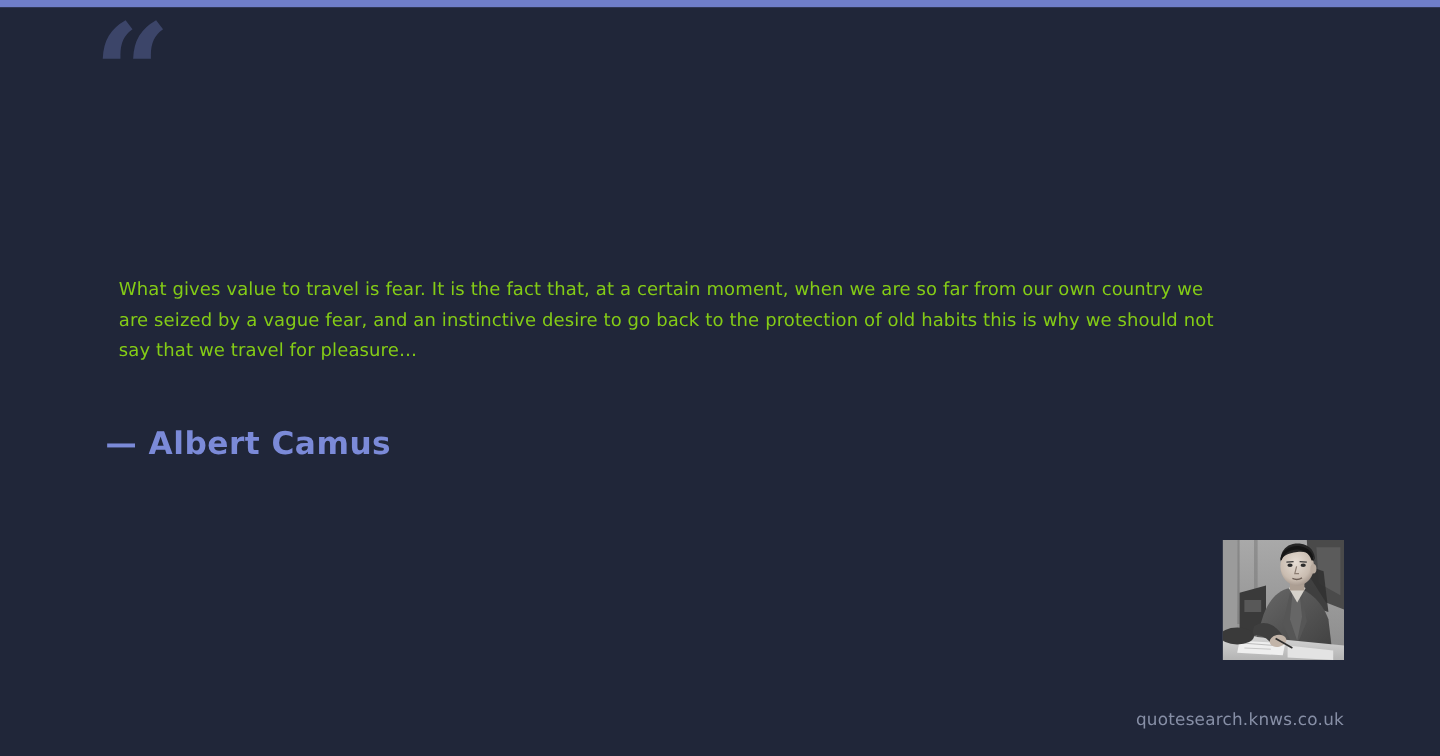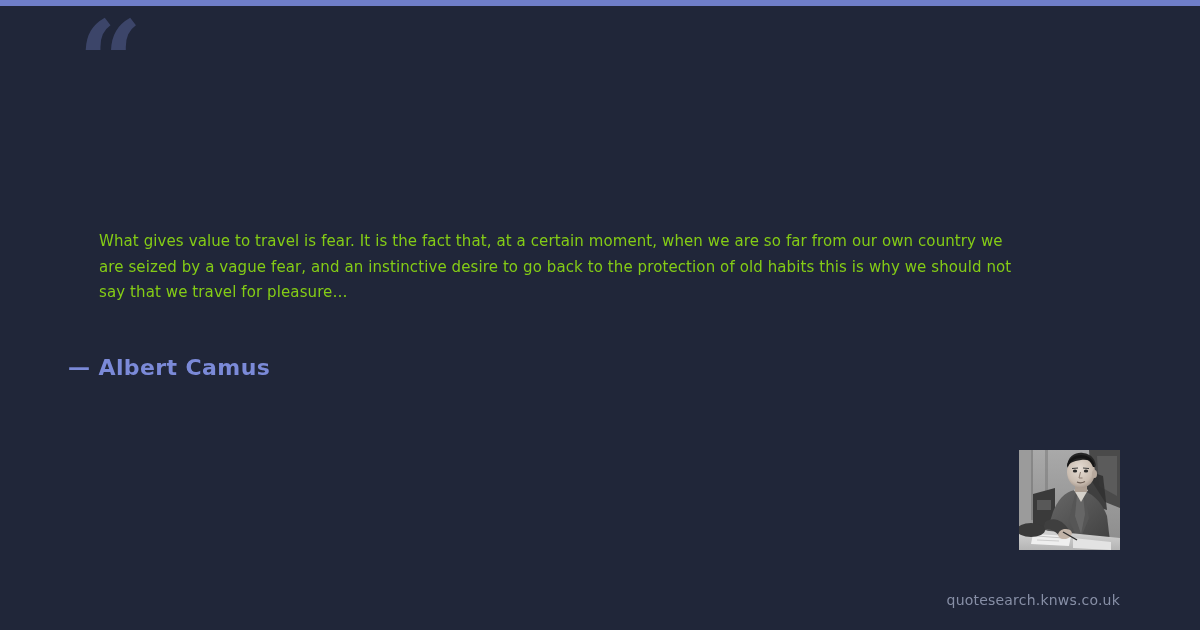"— Albert Camus" .attribution { font-size: 22px -> 26px; left: 68px -> 88px }
